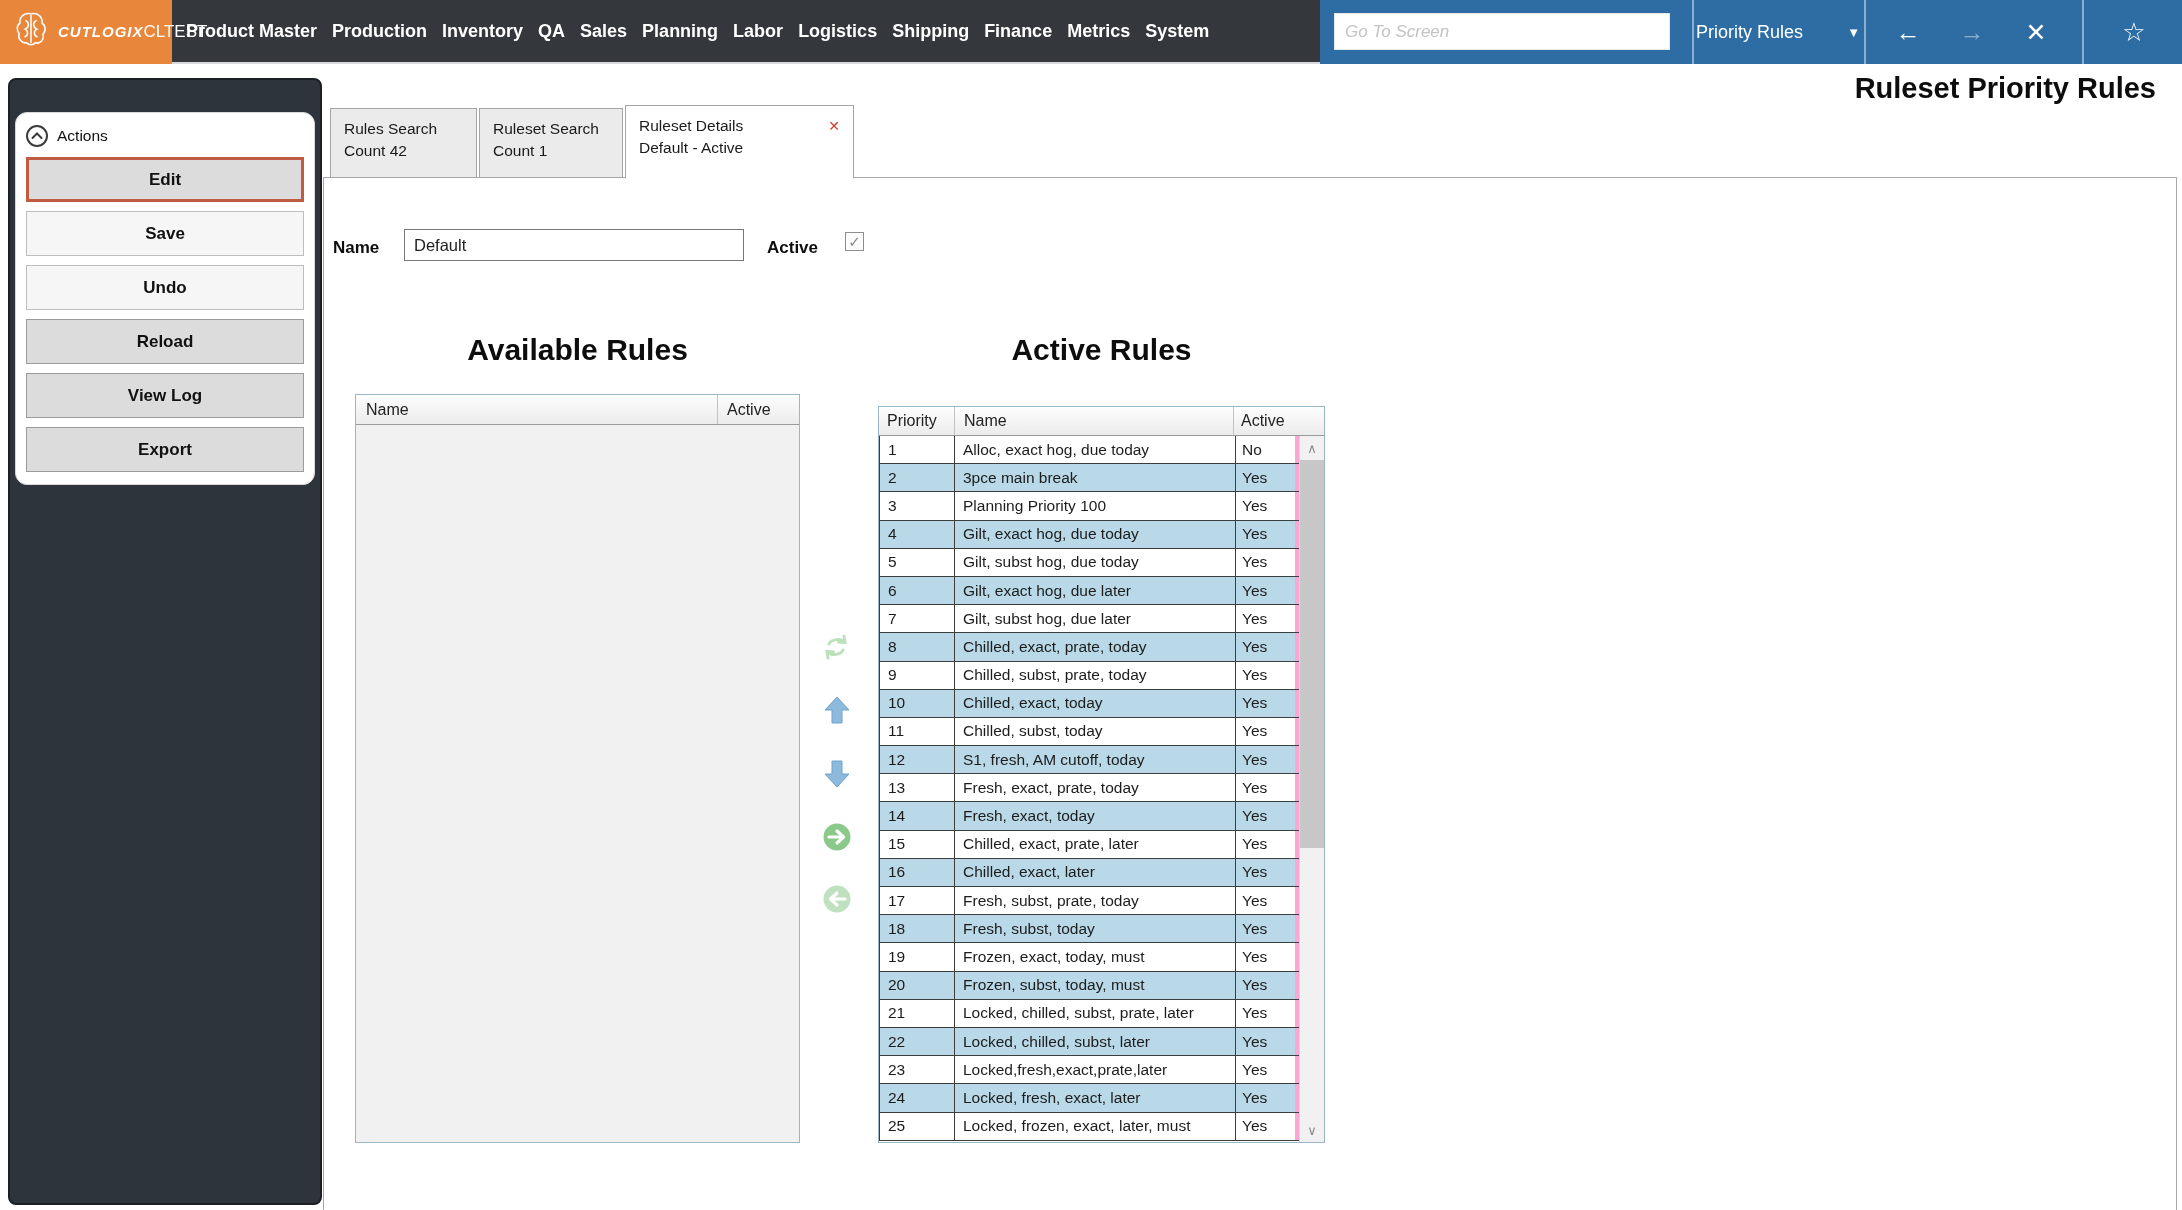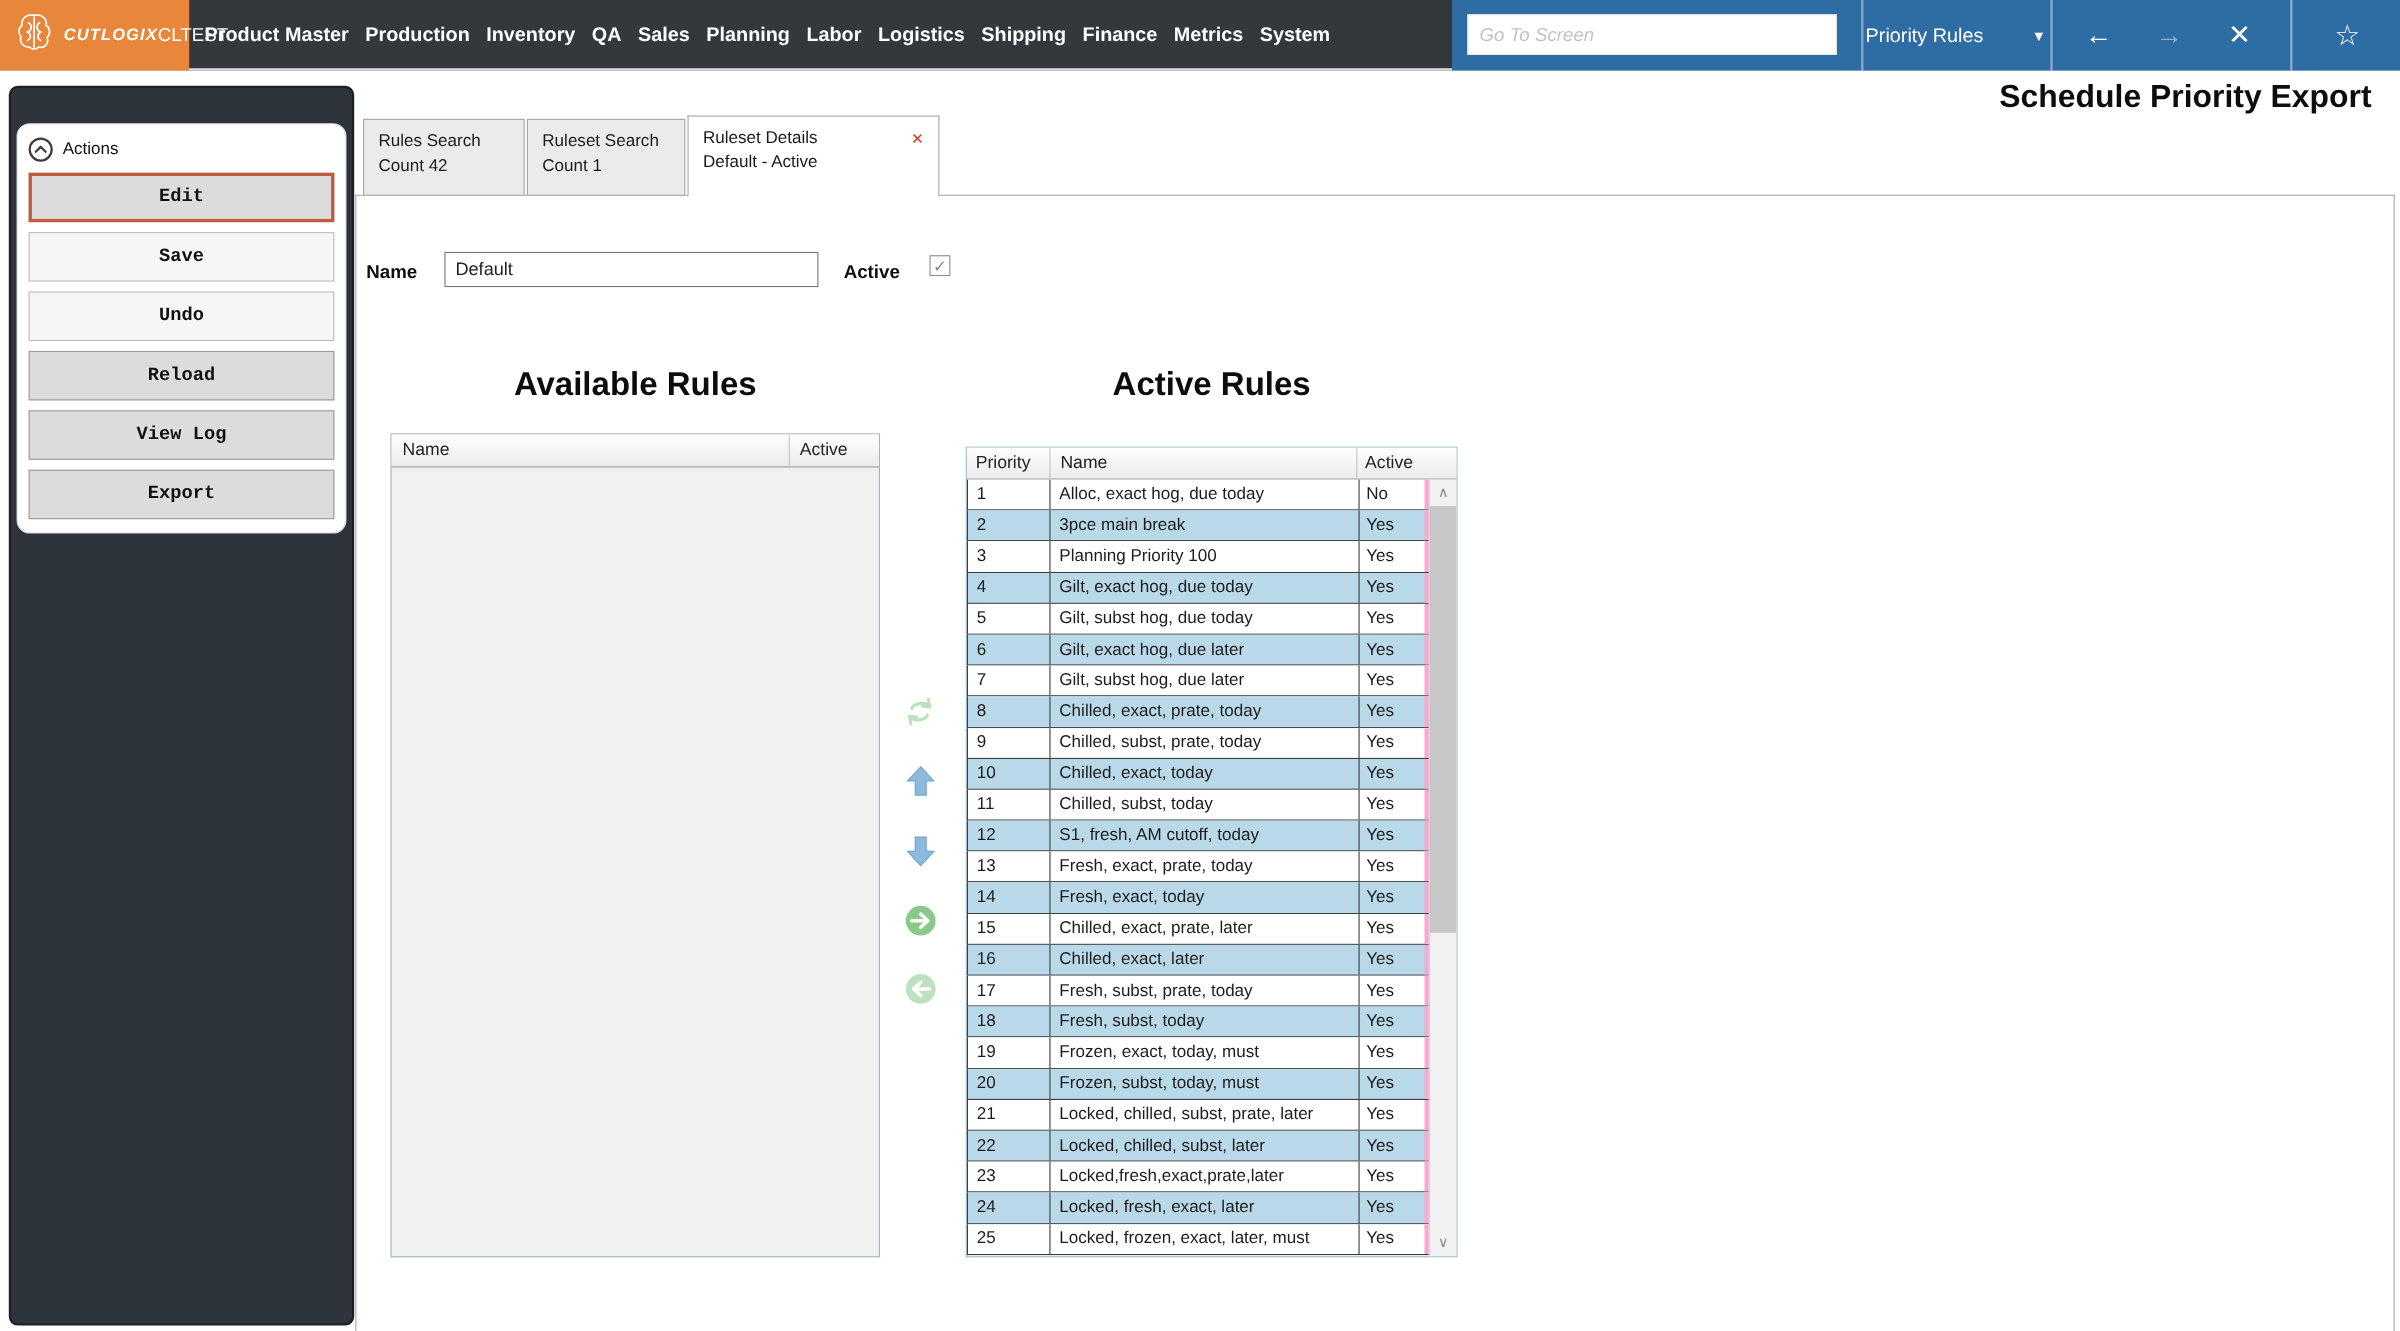"Schedule Priority Export" div.page-title { text: Schedule Priority Export -> Ruleset Priority Rules }
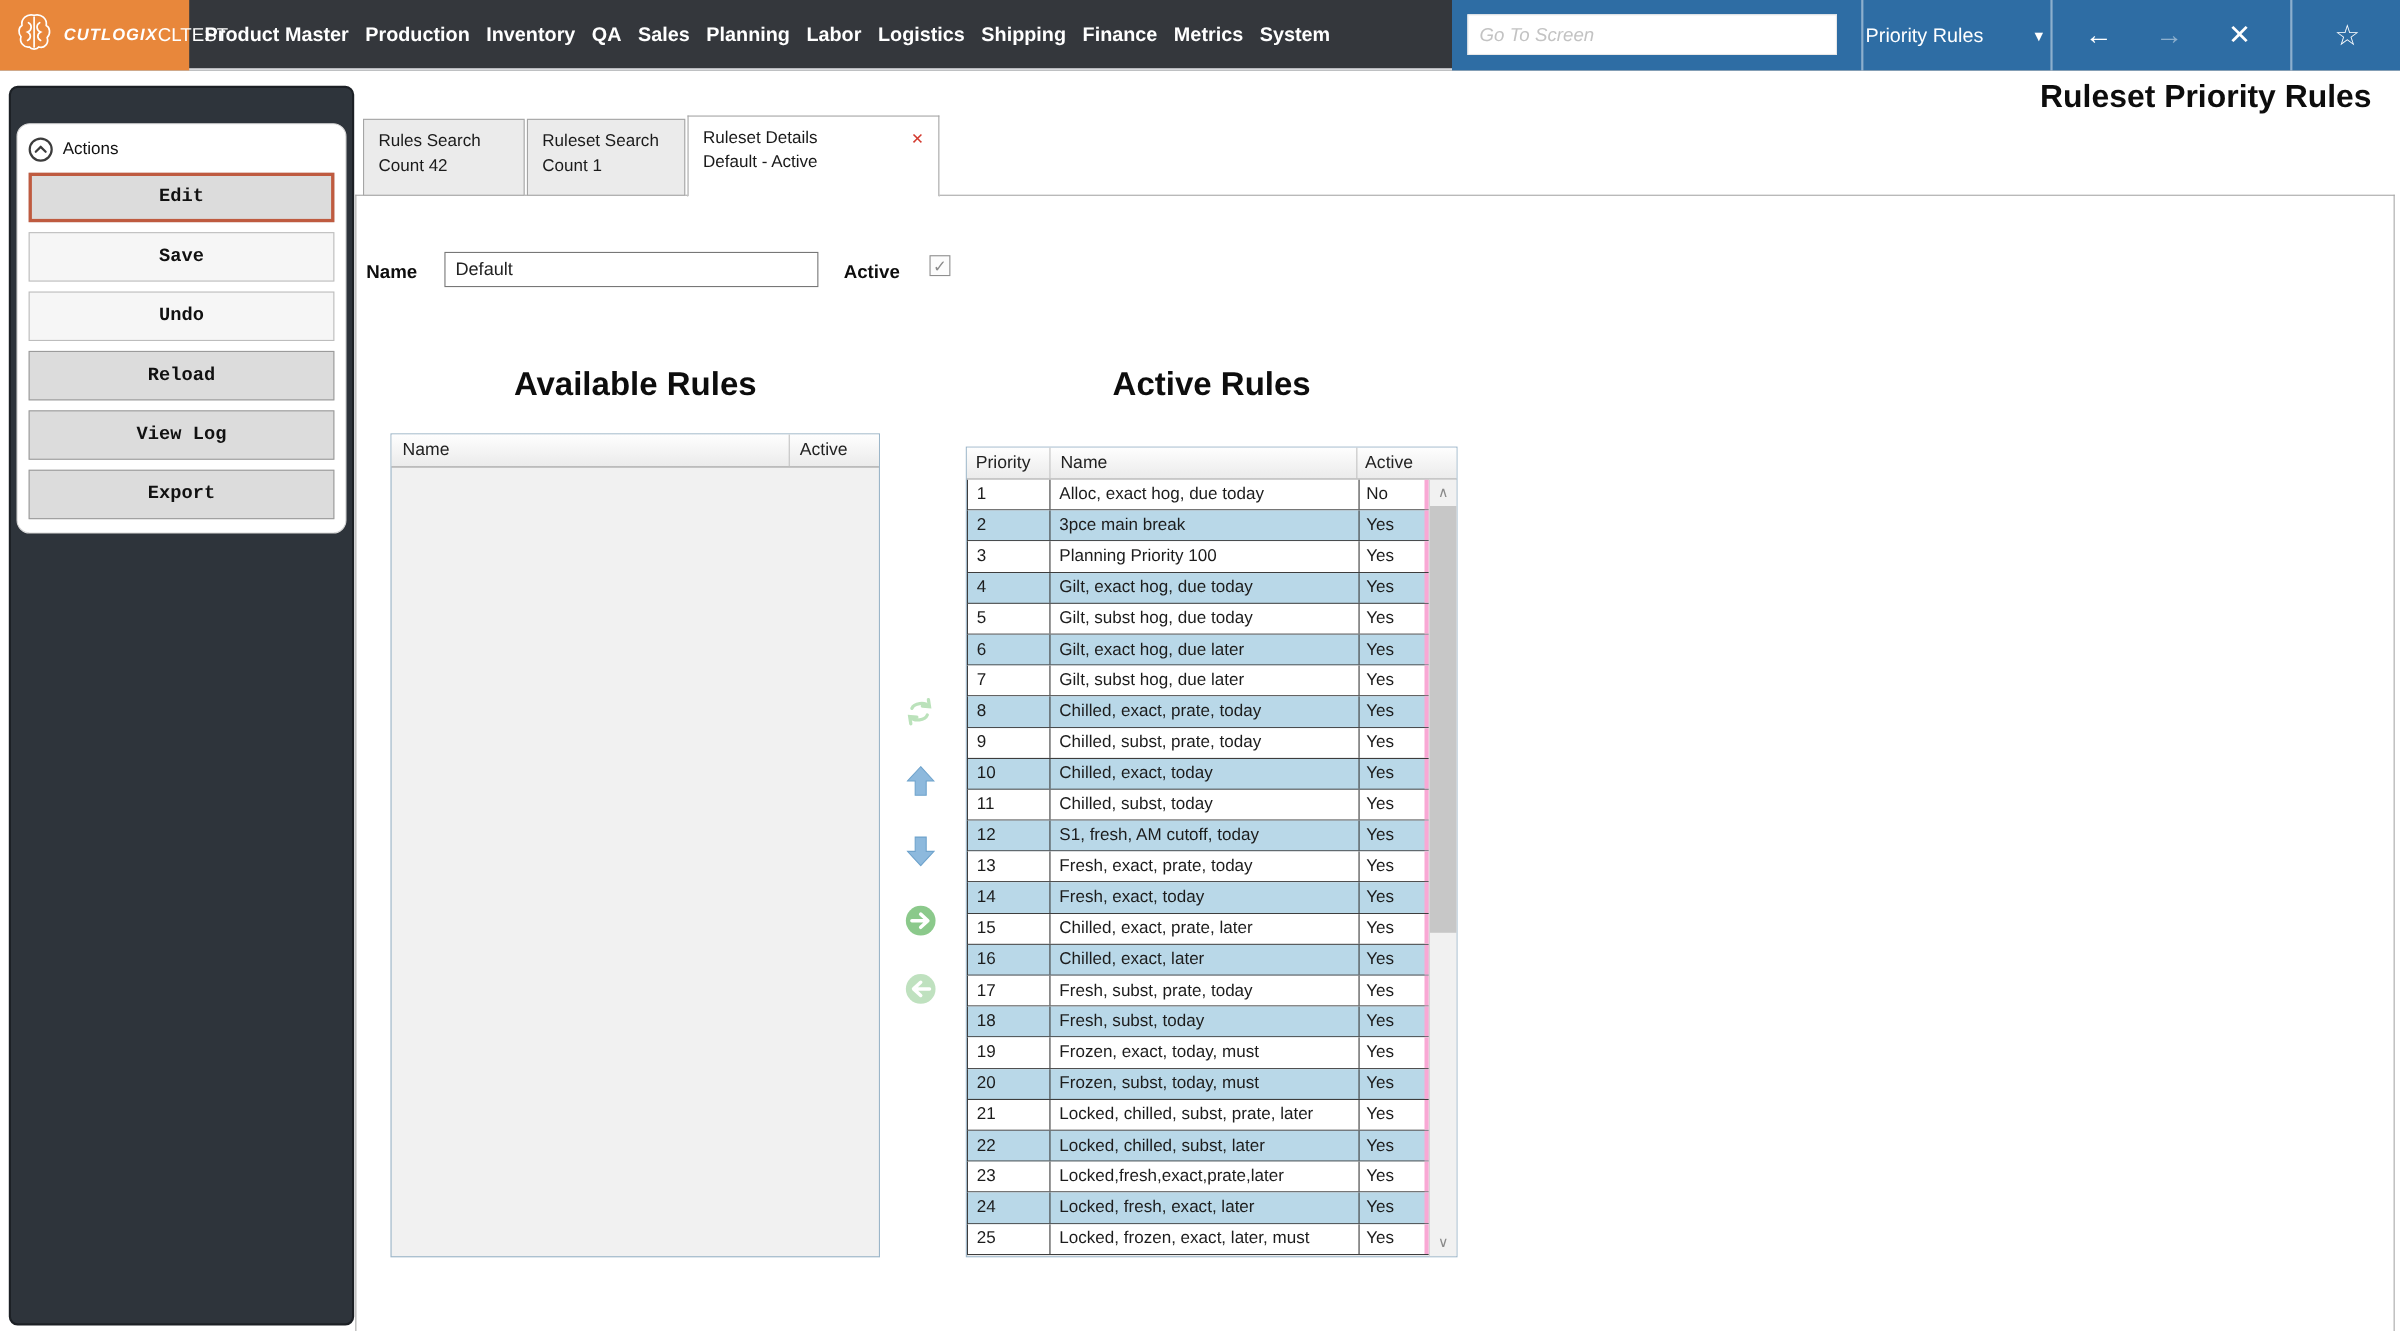"Edit" .action-btn { font-family: Liberation Mono, monospace -> none }
